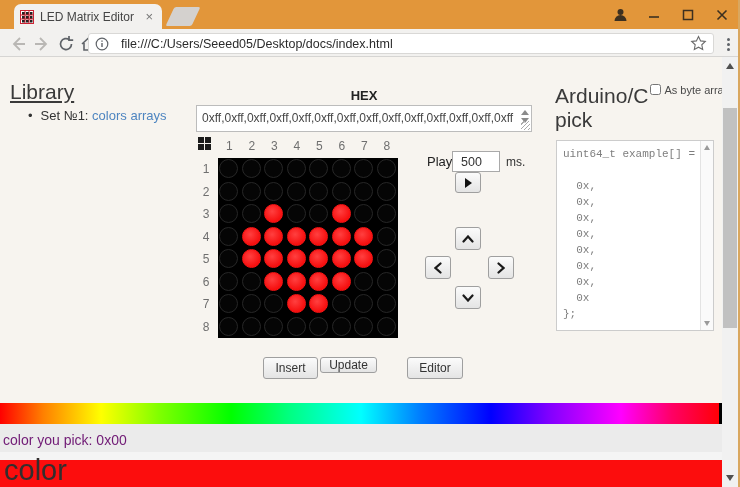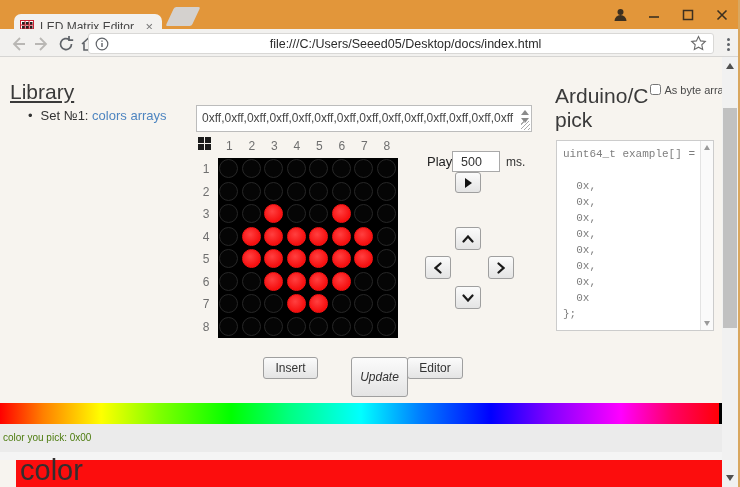"LED Matrix Editor" .tab { top: 14px -> 4px }
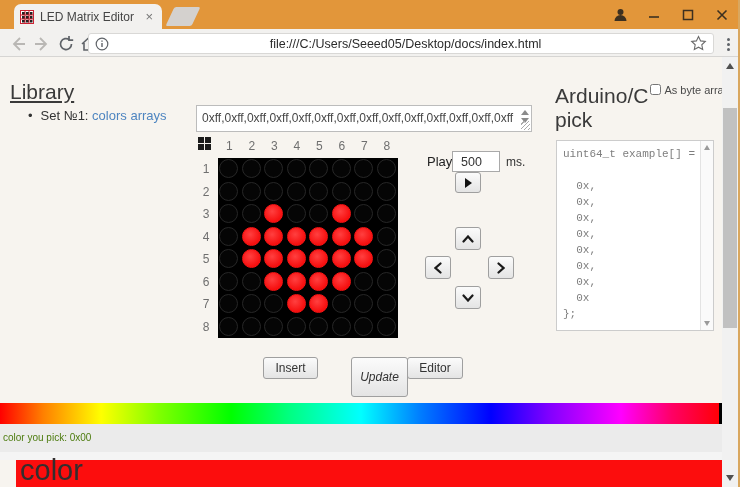"file:///C:/Users/Seeed05/Desktop/docs/in" .url { text-align: center -> none }
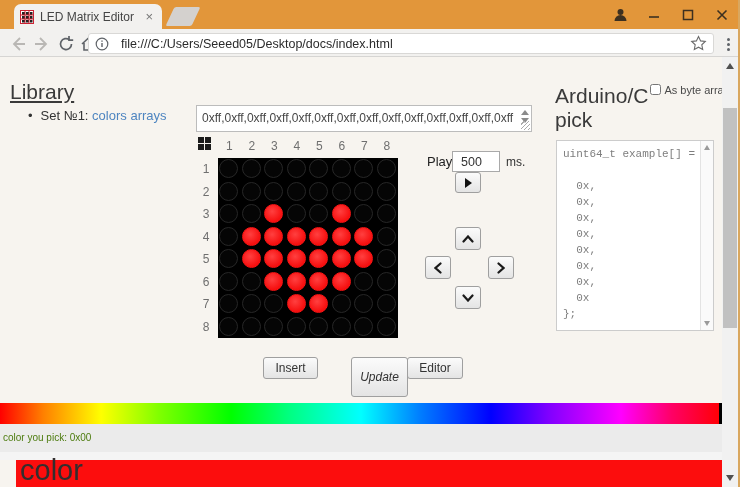"HEX" div { html: none -> <div>HEX</div> }
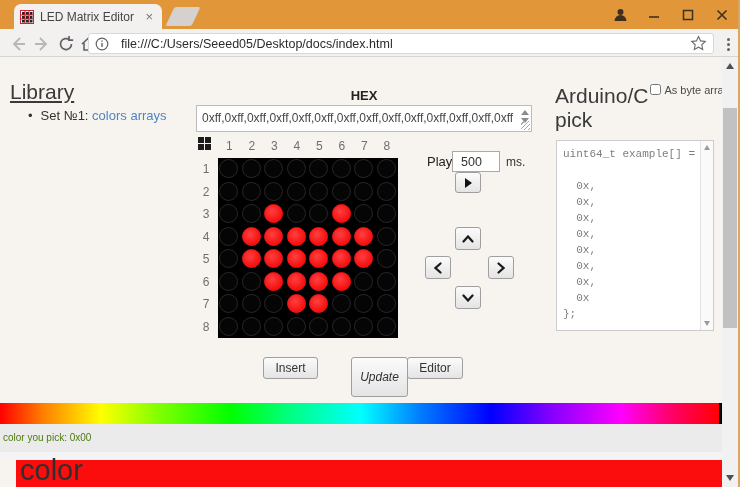"Update" div.btn { font-style: italic -> none; height: 40px -> 16px; left: 351px -> 320px }
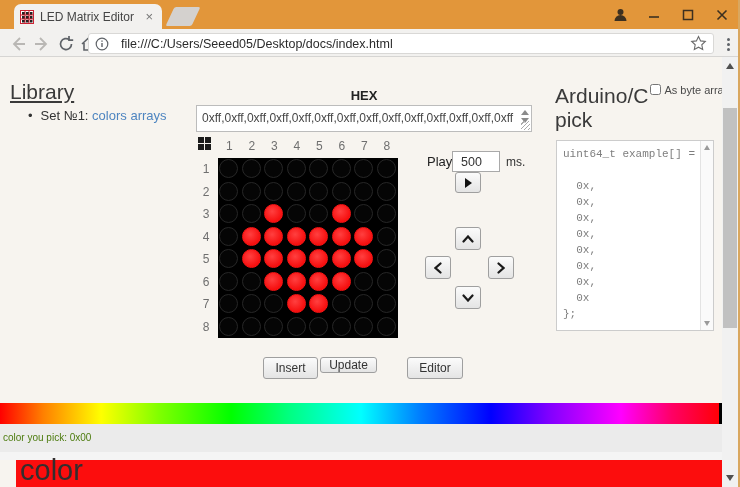"color you pick: 0x00" #pick-text { color: #4d7c0f -> #701a75; font-size: 10px -> 14px }
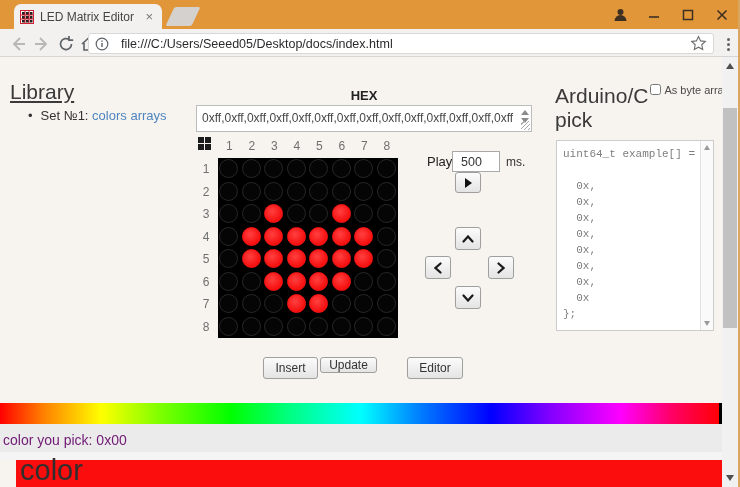"color" #color-bar { margin-left: 16px -> none }
